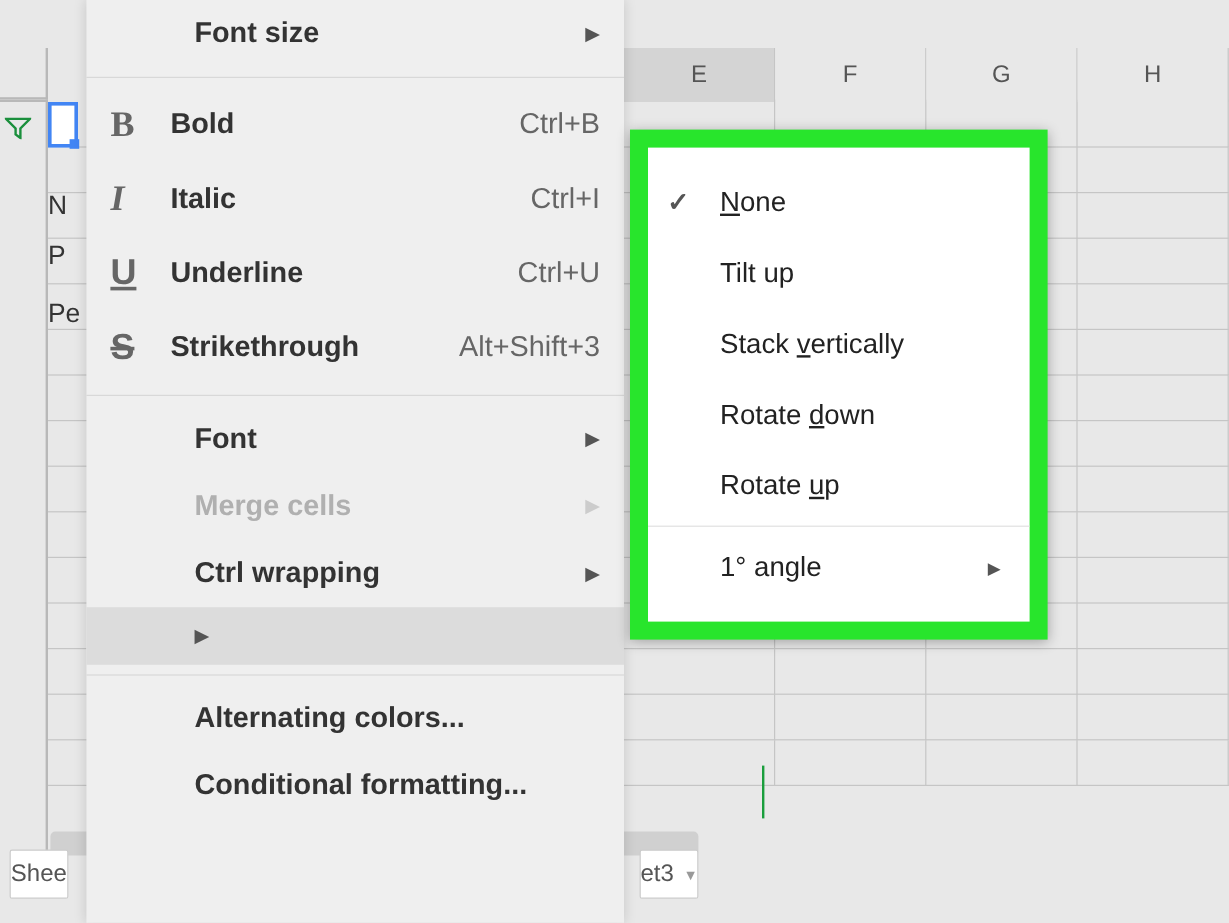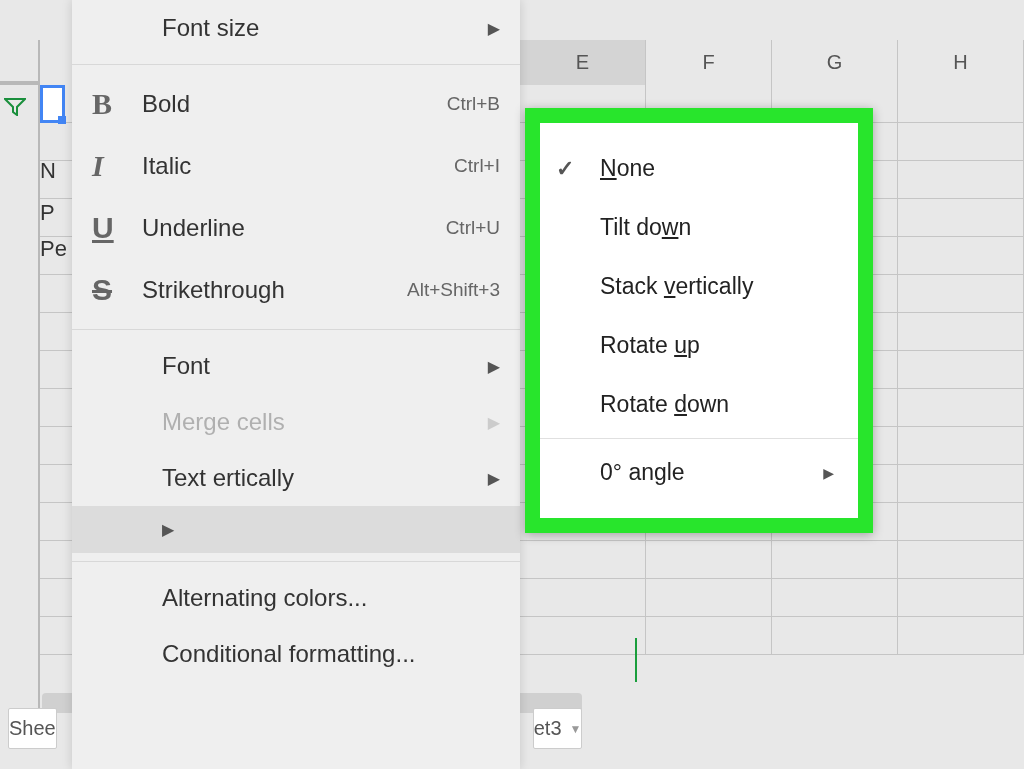"Font size" .menu-label { font-weight: none -> bold }
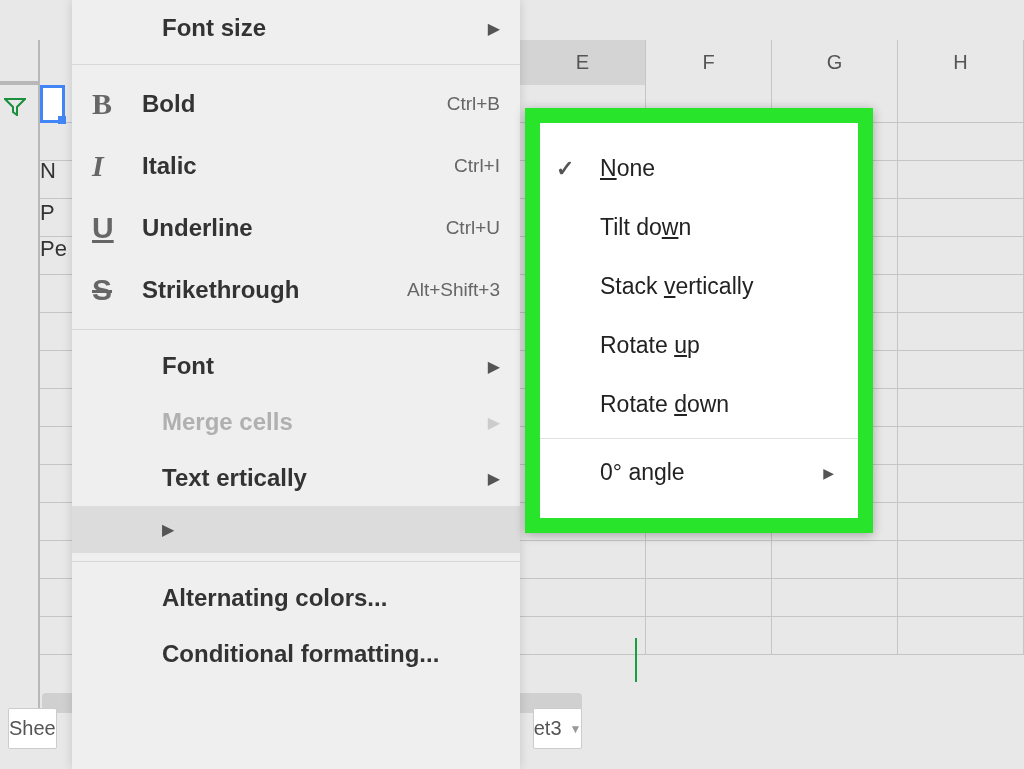"Ctrl+B" .menu-shortcut { font-size: 19px -> 24px }
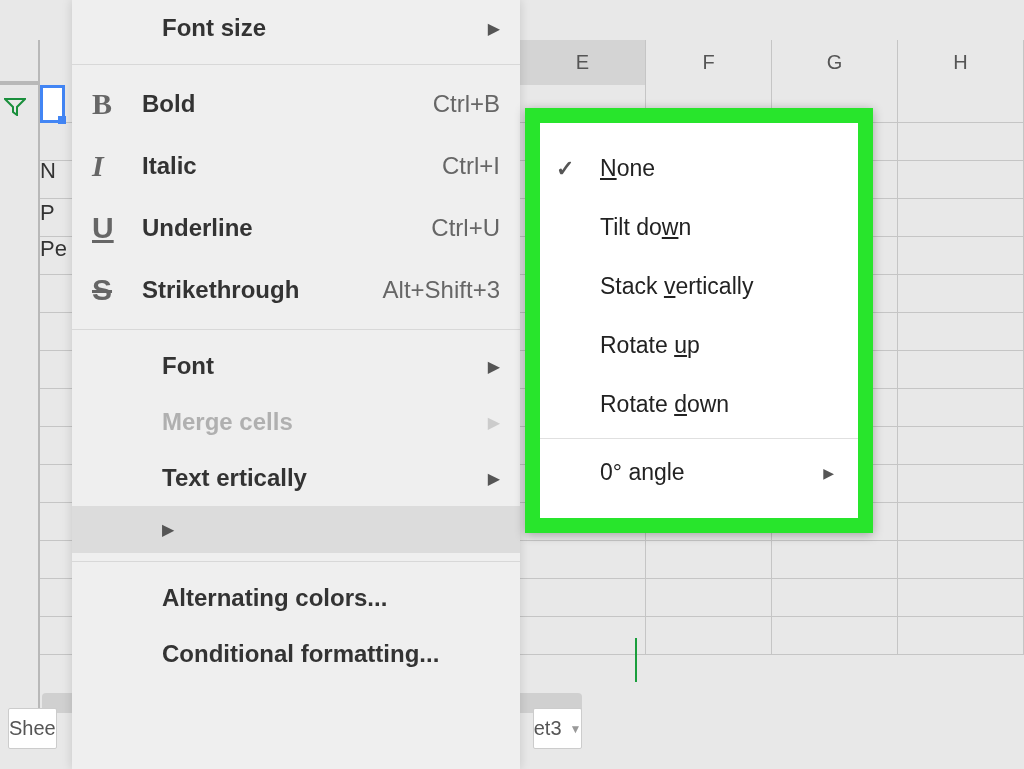"Tilt up" div.submenu-item { html: none -> <div> <span></span> <span>Tilt up</span> </div> }
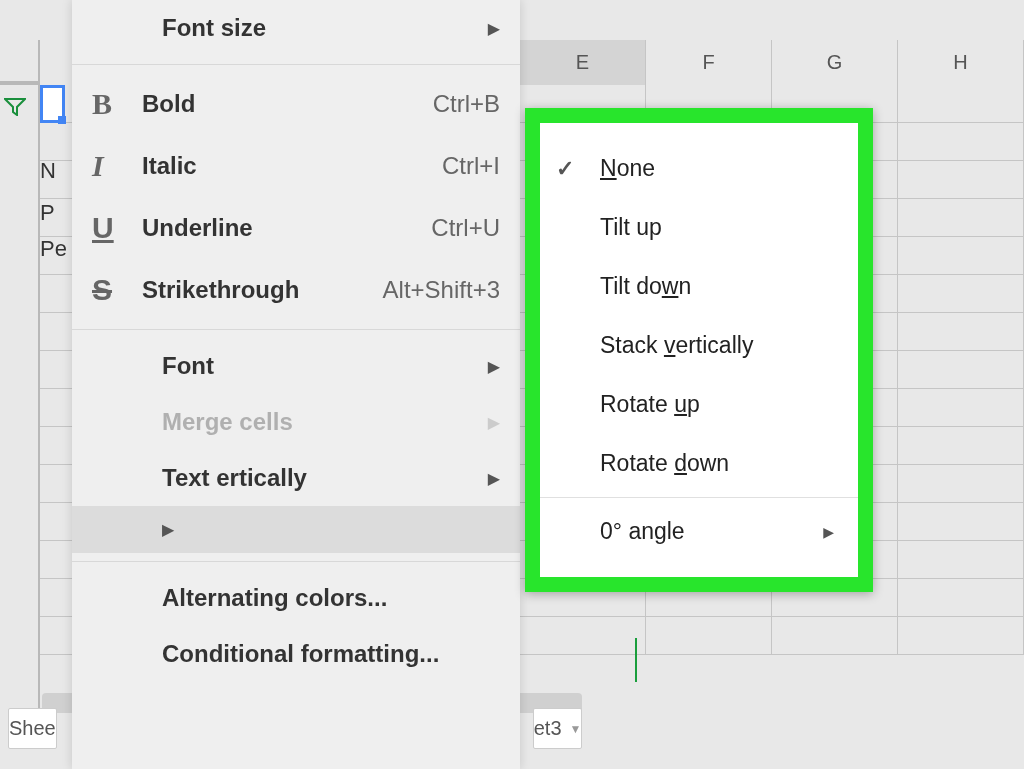"Pe" .pt3 { top: 236px -> 248px }
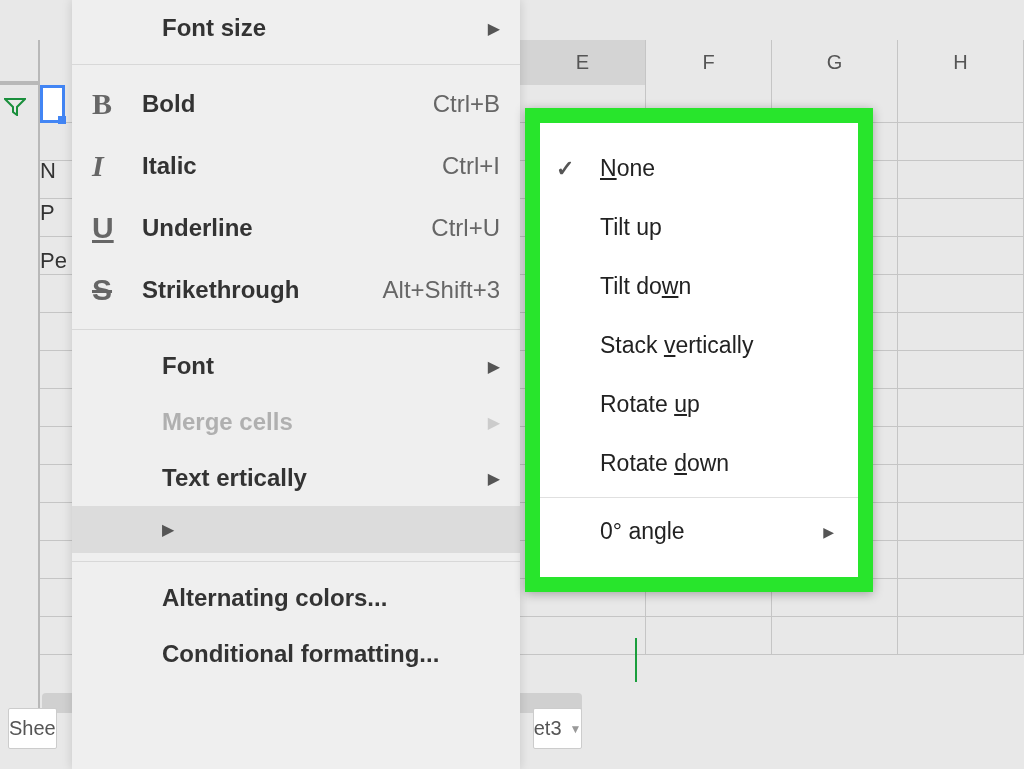"Tilt down" div.submenu-item { html: <div> <span></span> <span>Tilt do<span>w</span>n</span> </div> -> none }
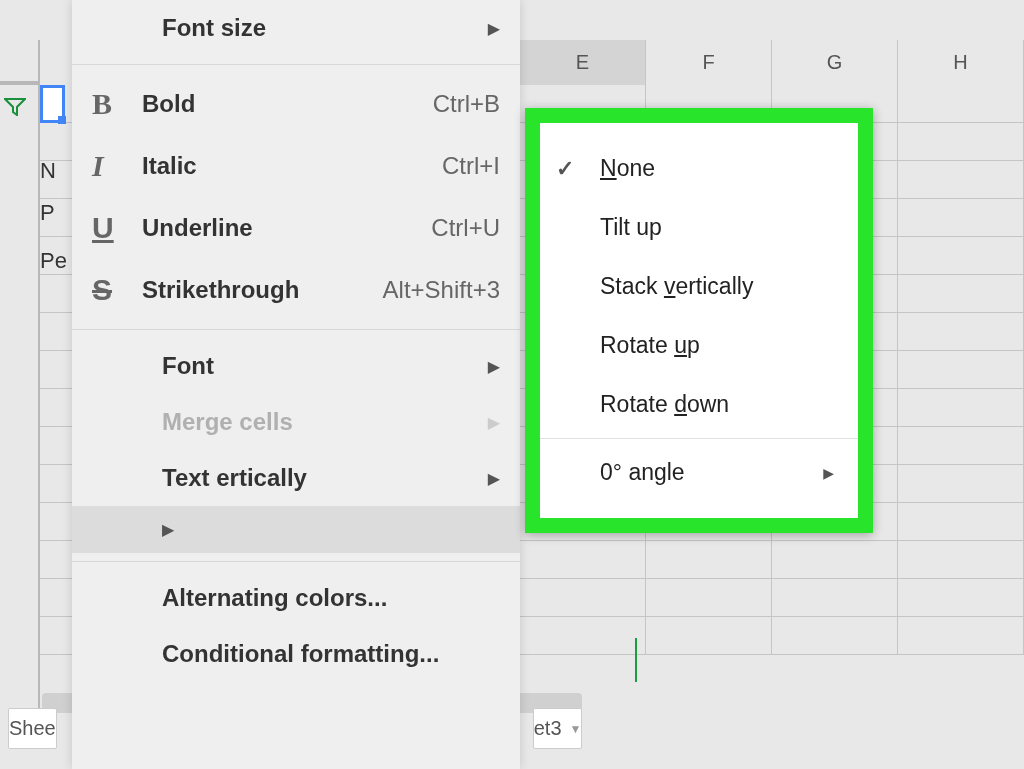"Rotate up" div.submenu-item { order: before "Rotate down" -> after "Rotate down" }
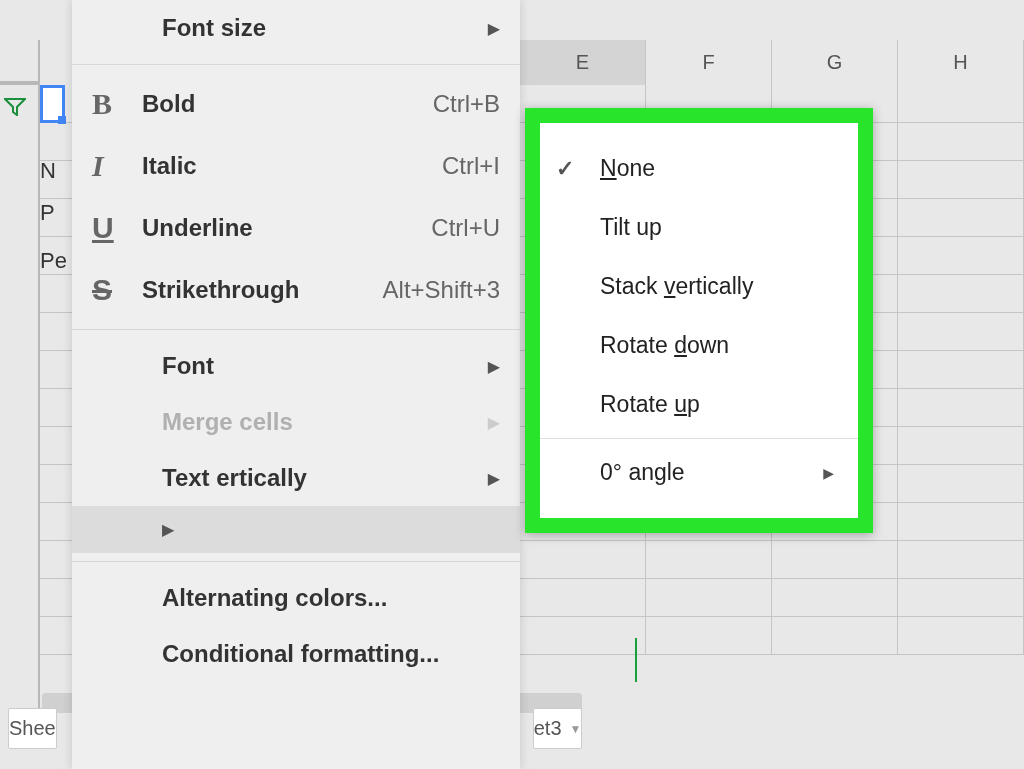"Text ertically" span.menu-label { text: Text ertically -> Ctrl wrapping }
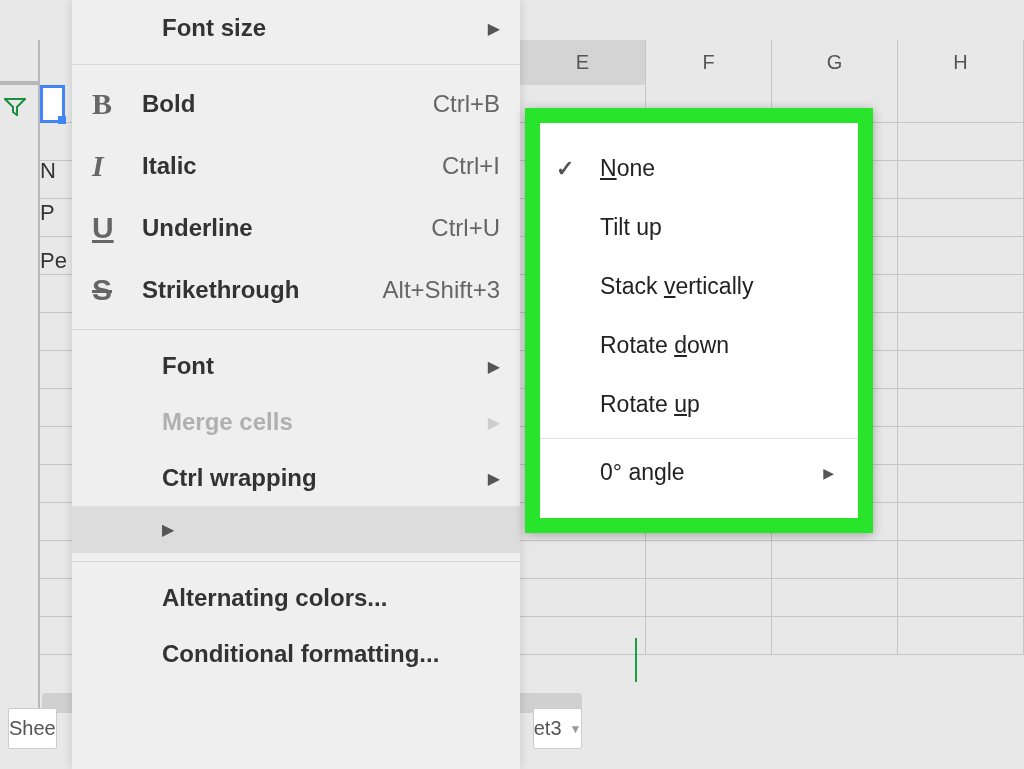"0° angle" span.submenu-label { text: 0 -> 1 }
